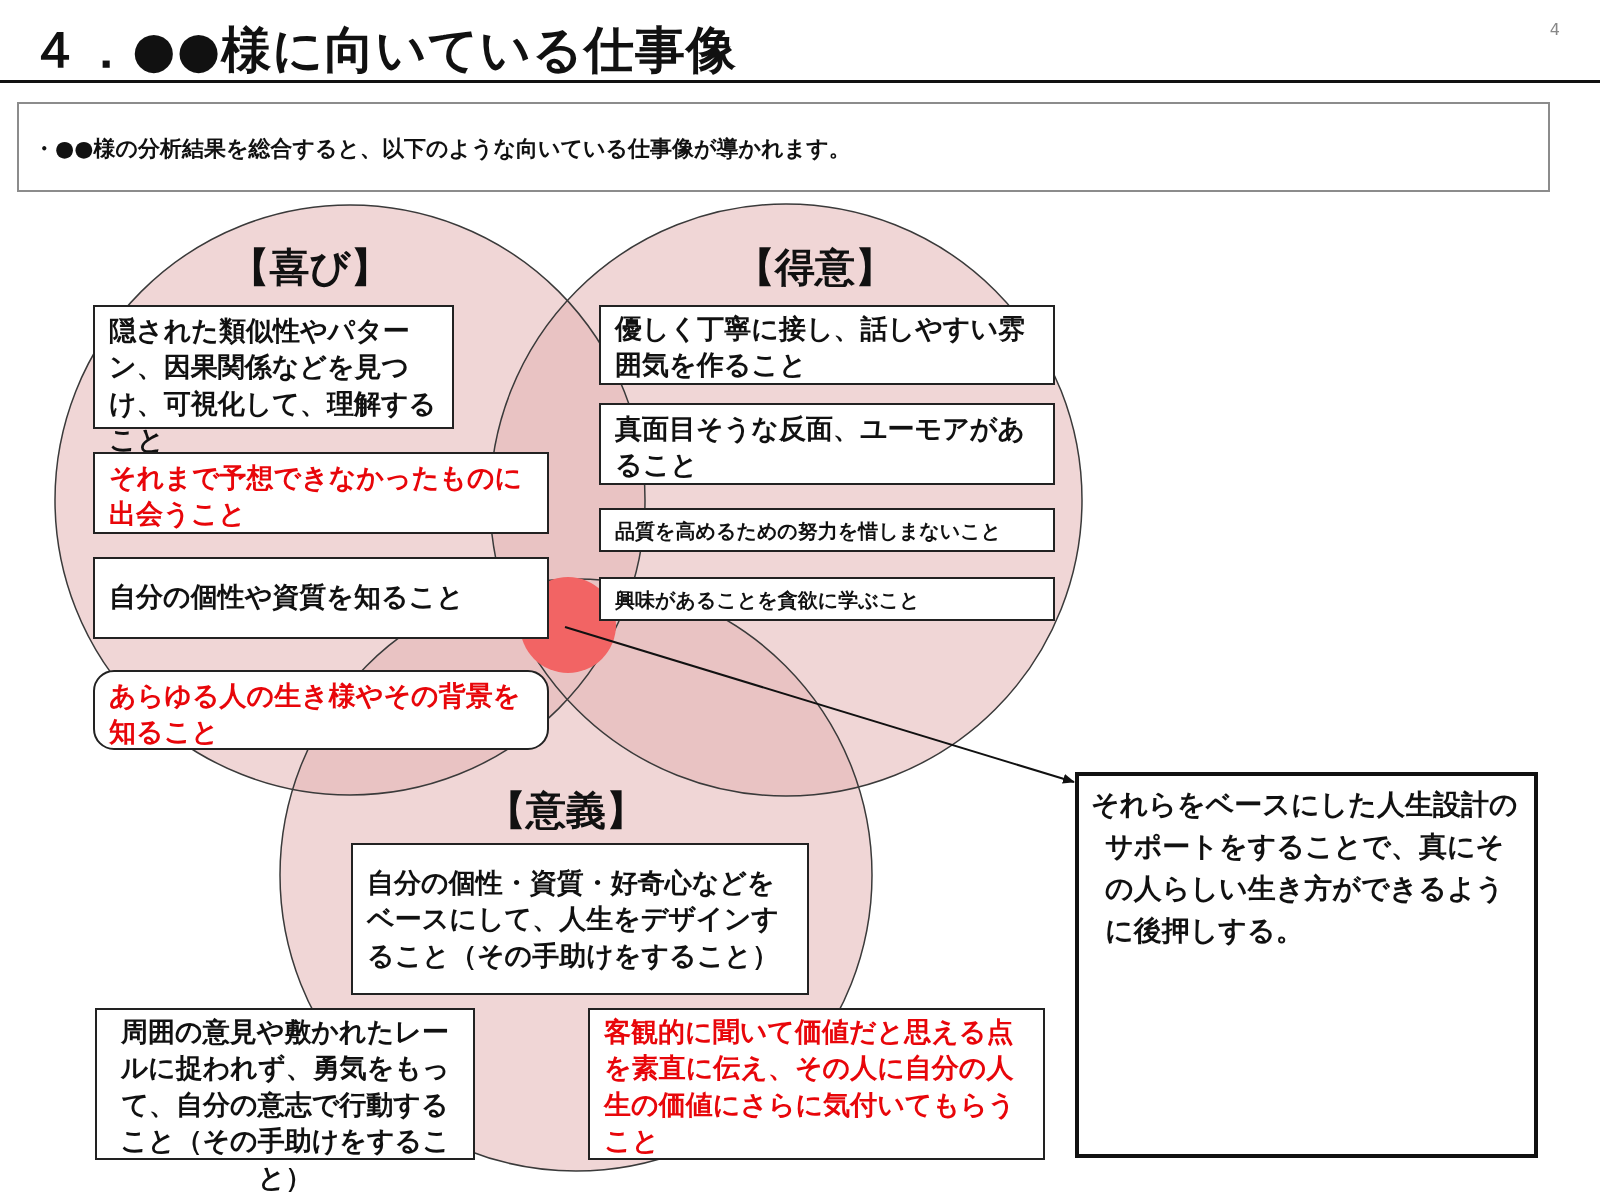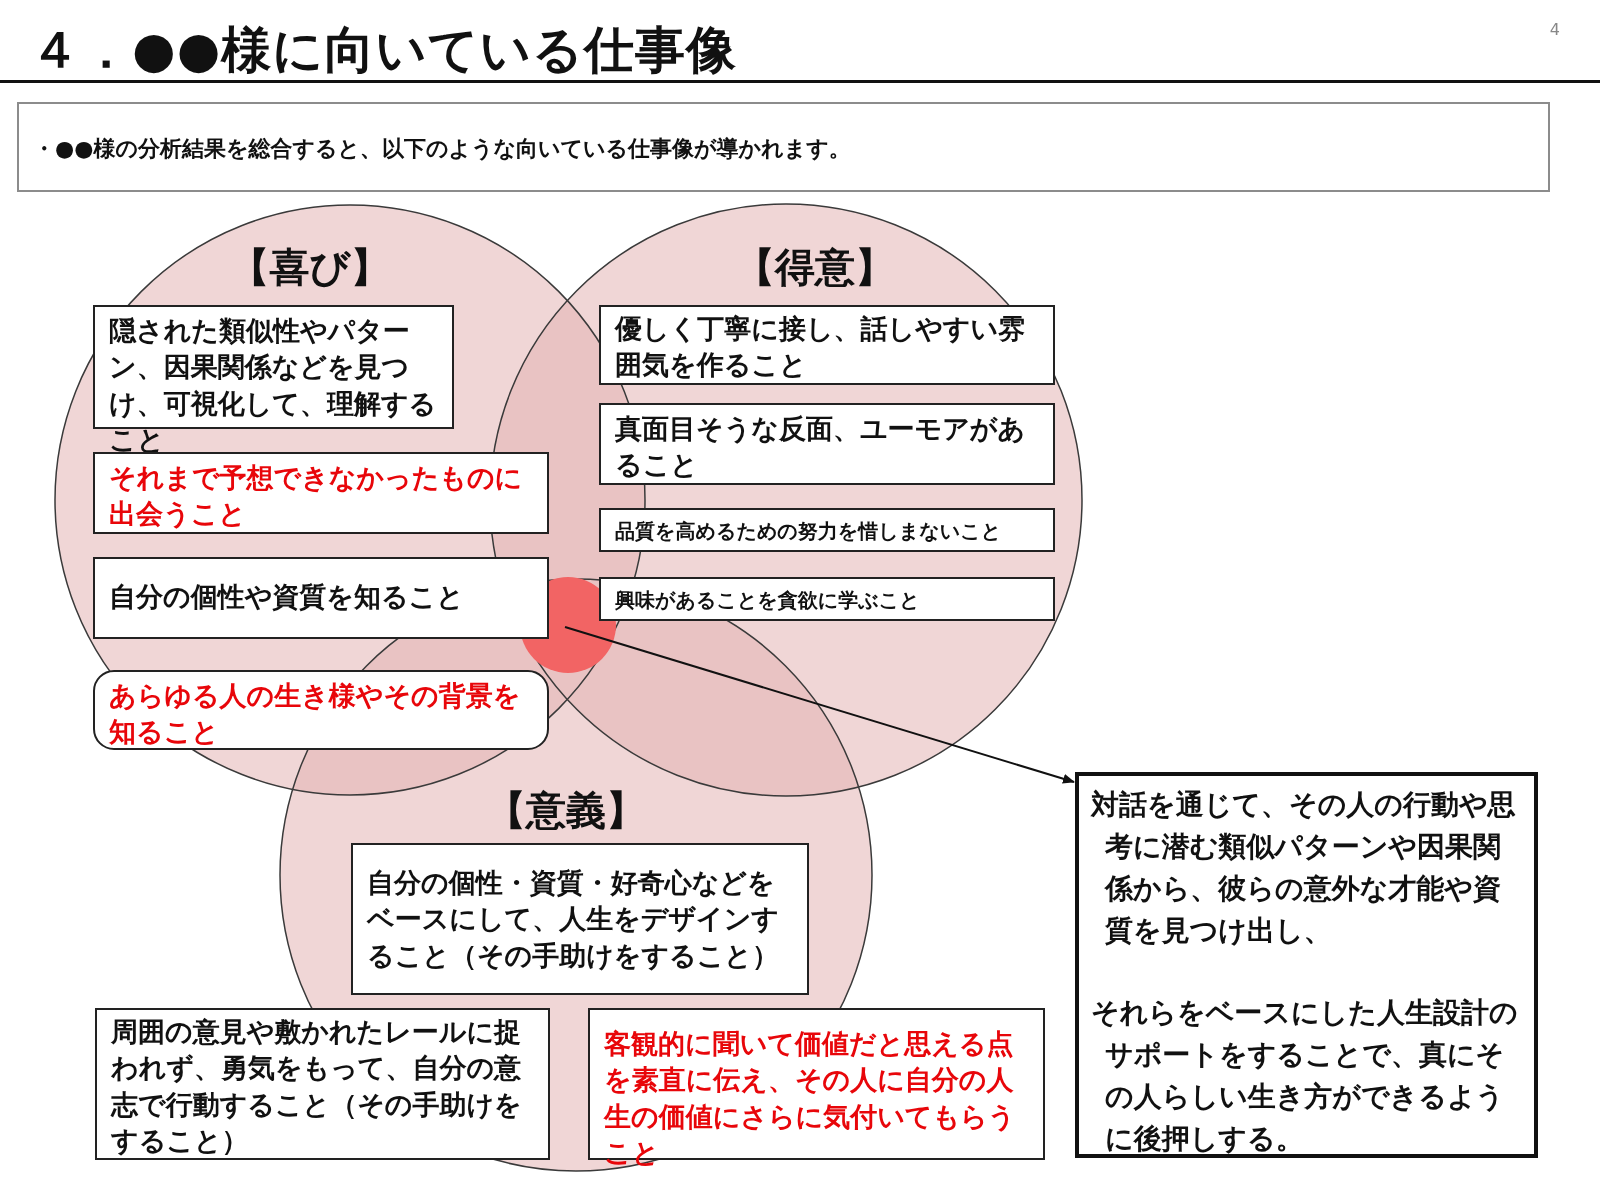"対話を通じて、その人の行動や思考に潜む類似パターンや因果関係から、彼らの意外な才" p { html: <p>対話を通じて、その人の行動や思考に潜む類似パターンや因果関係から、彼らの意外な才能や資質を見つけ出し、</p> -> none }
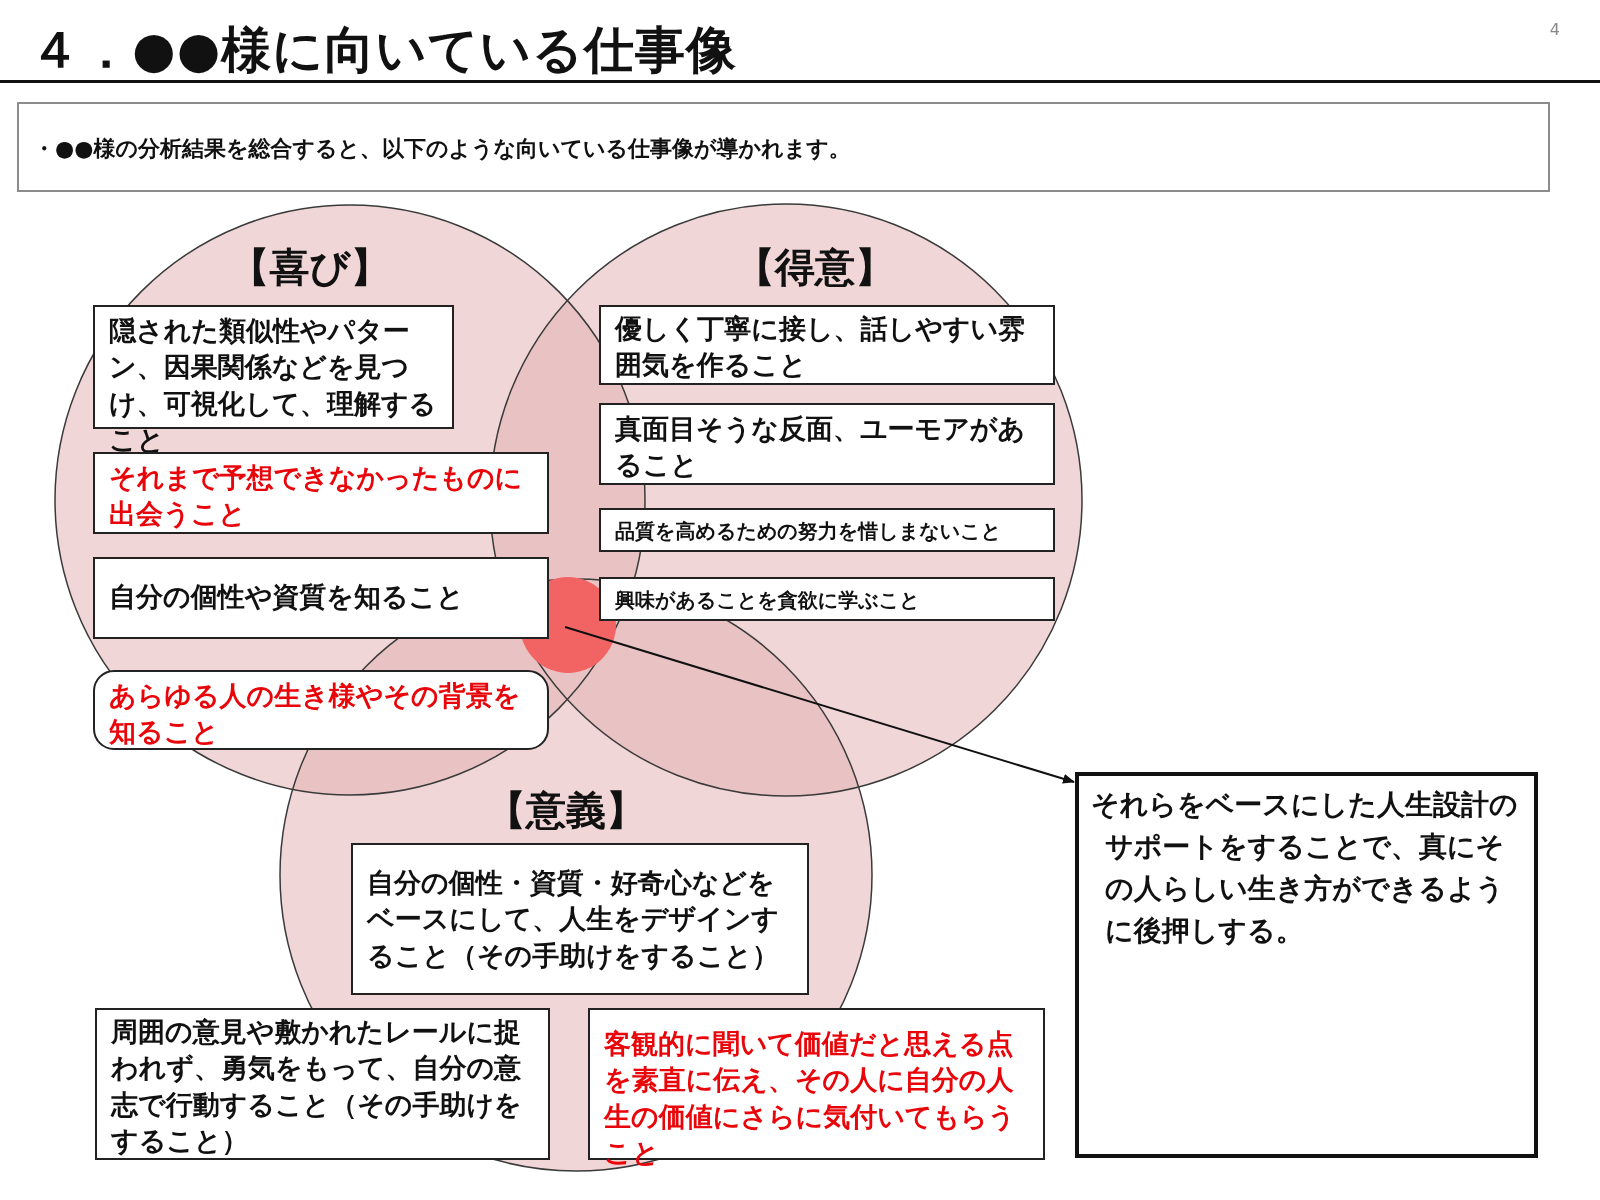"周囲の意見や敷かれたレールに捉われず、勇気をもって、自分の意志で行動すること（そ" div.item { text-align: none -> center; width: 455px -> 380px }
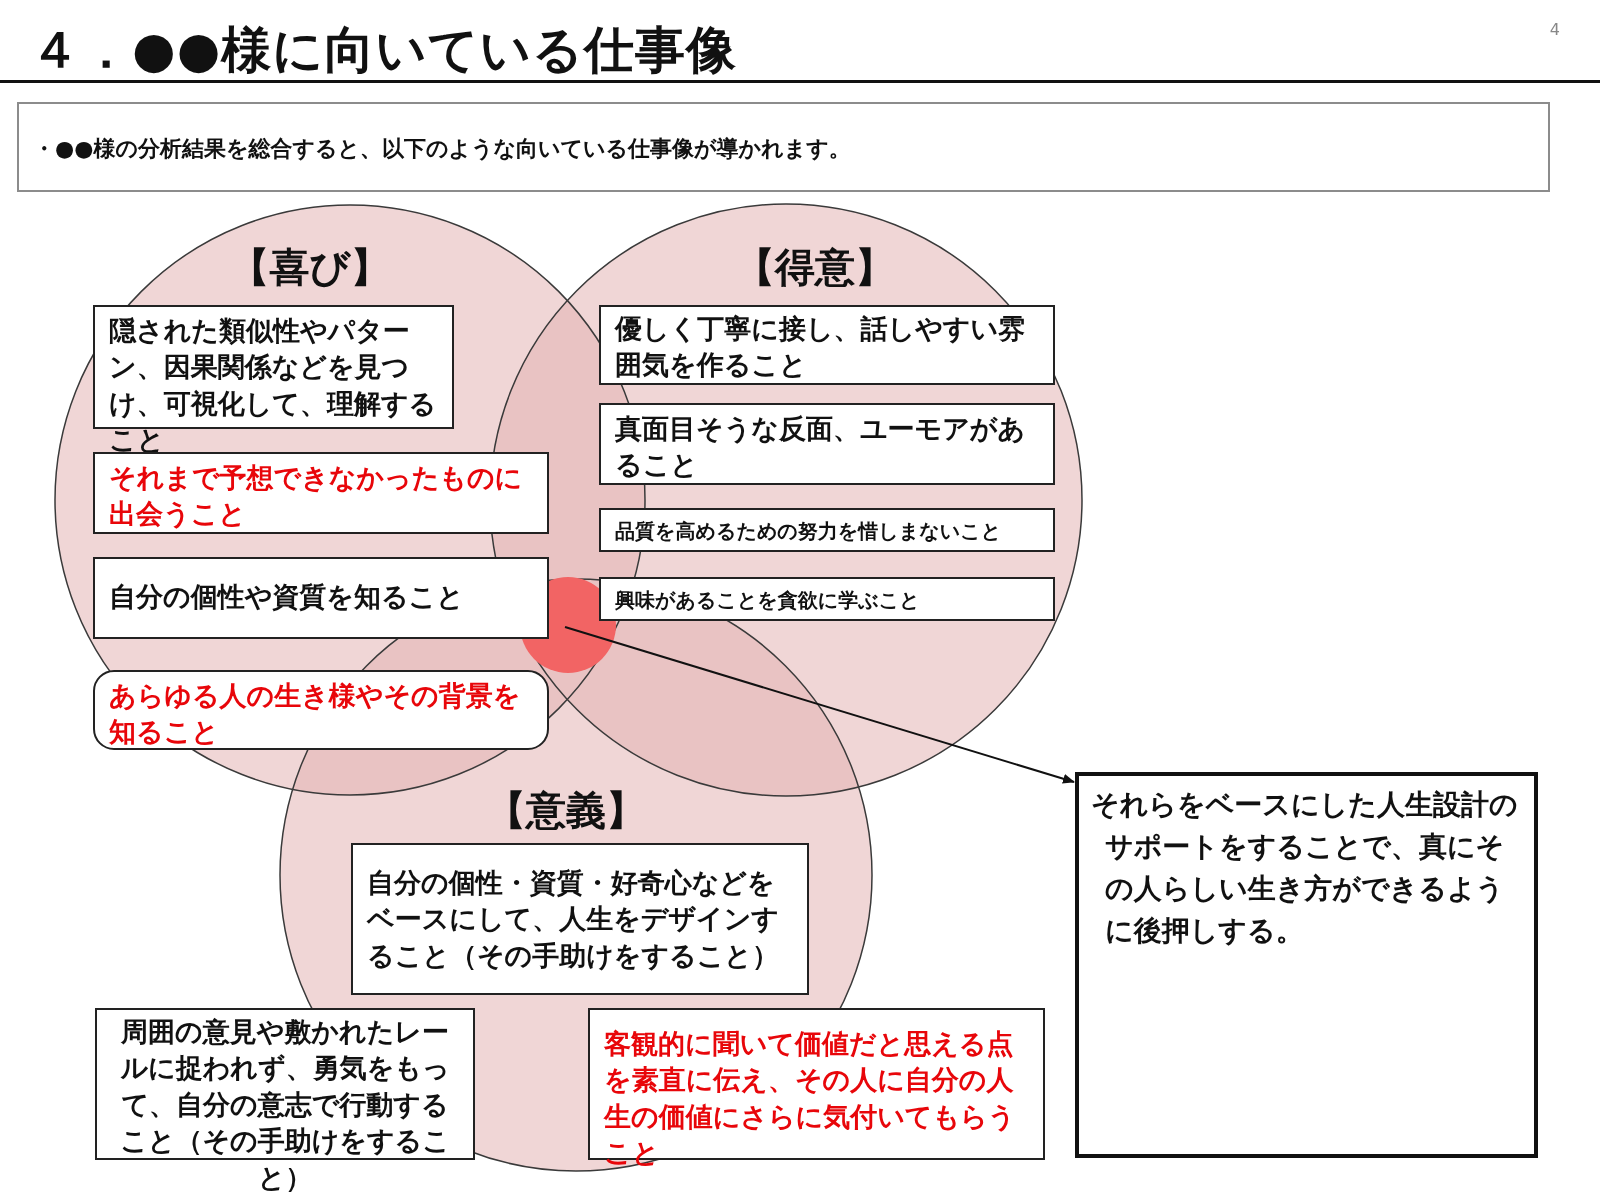"客観的に聞いて価値だと思える点を素直に伝え、その人に自分の人生の価値にさらに気付" div.item { padding-top: 16px -> 4px }
